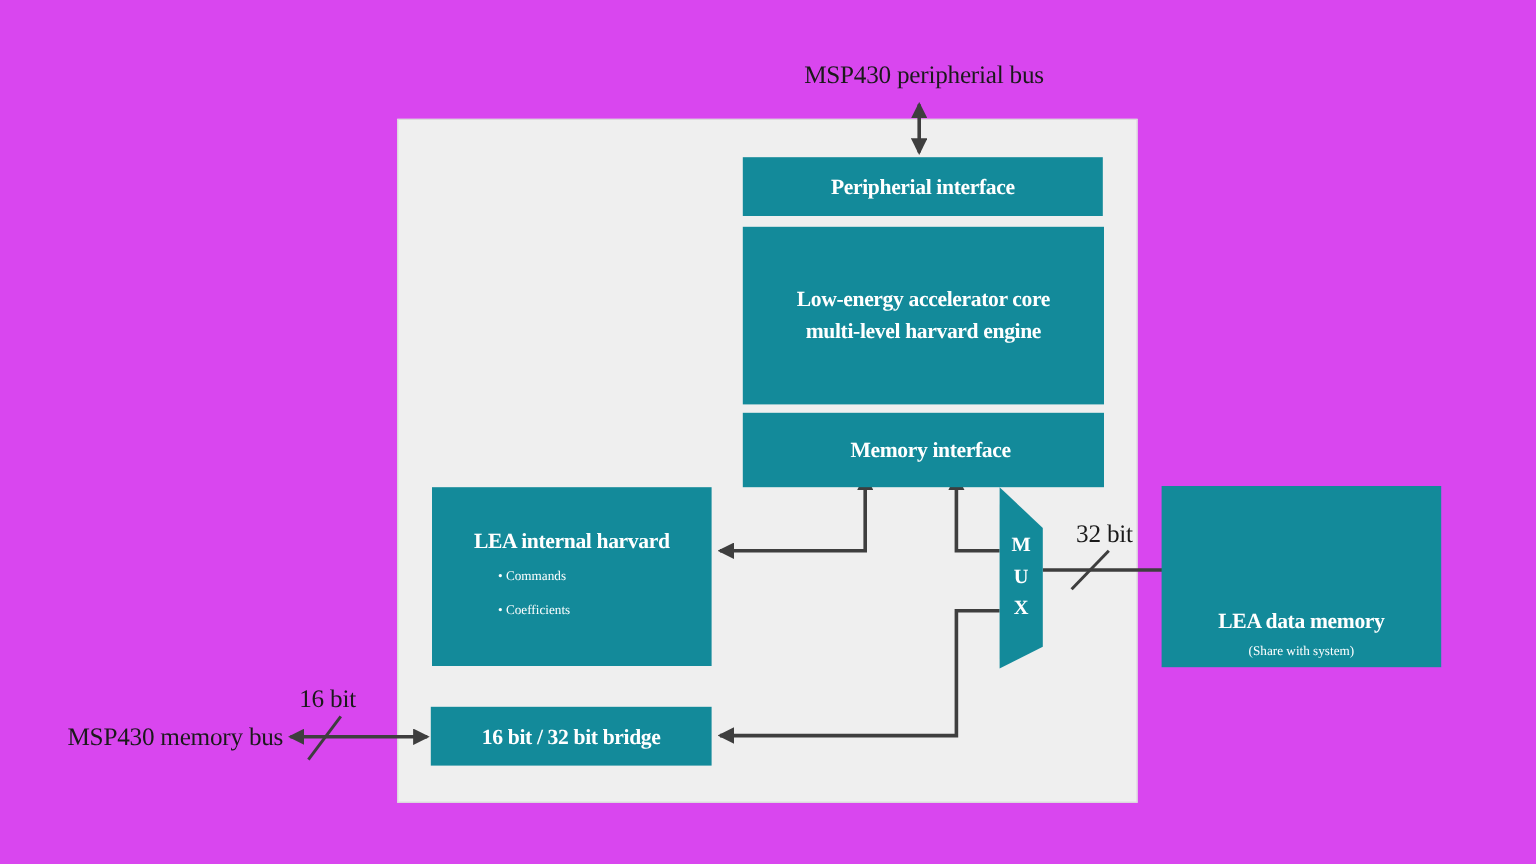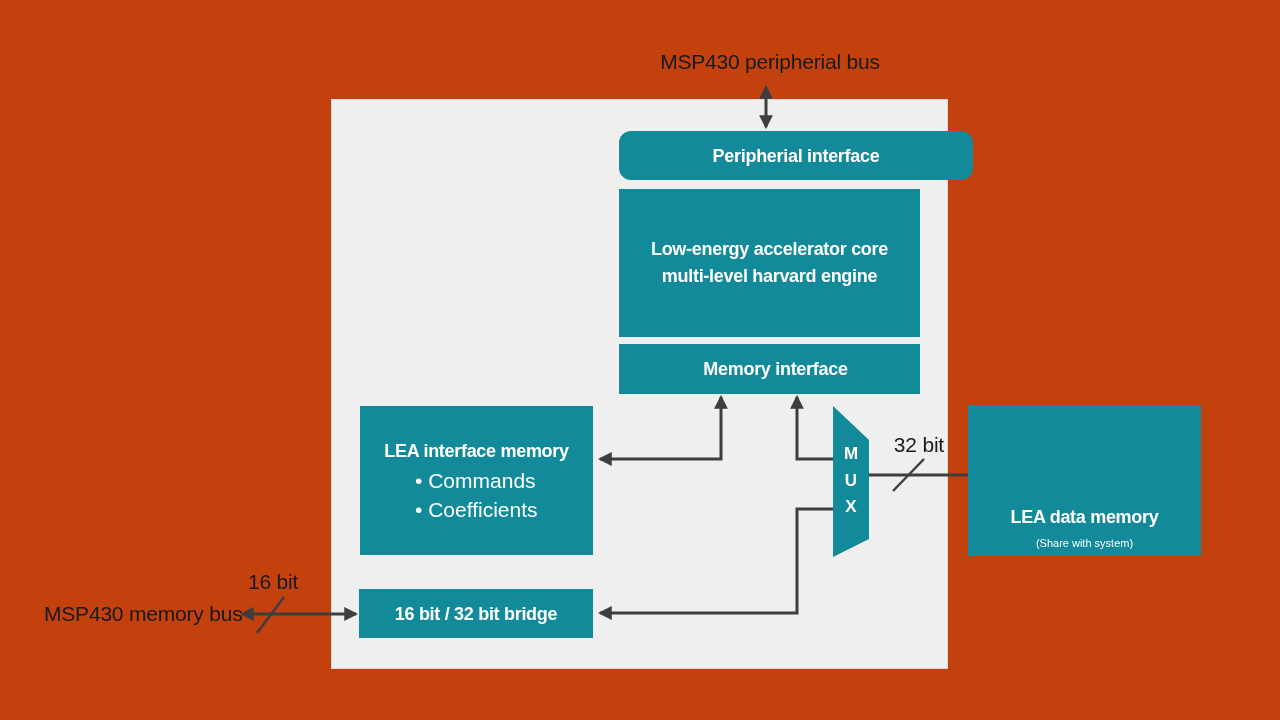"MSP430 peripherial bus" .stage { background: #c2410c -> #d946ef; font-family: Liberation Sans, sans-serif -> Liberation Serif, serif }
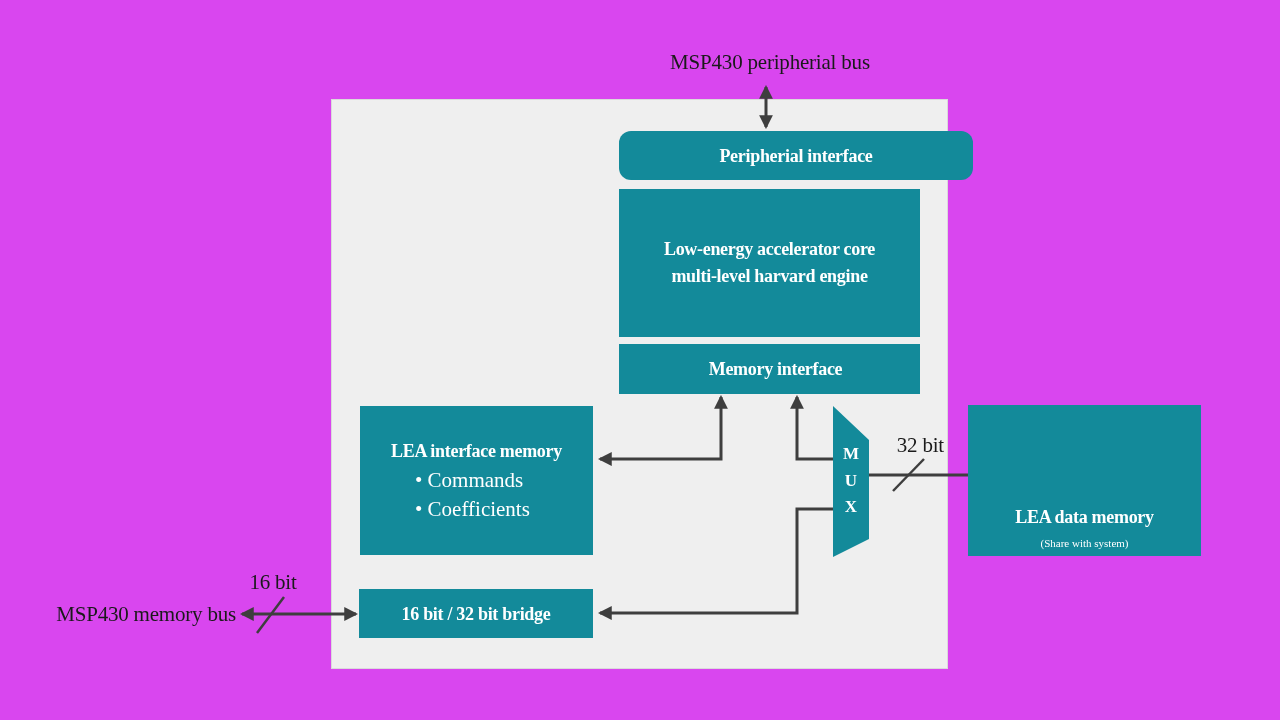"Peripherial interface" #b-pi { border-radius: 12px -> none; width: 354px -> 300px }
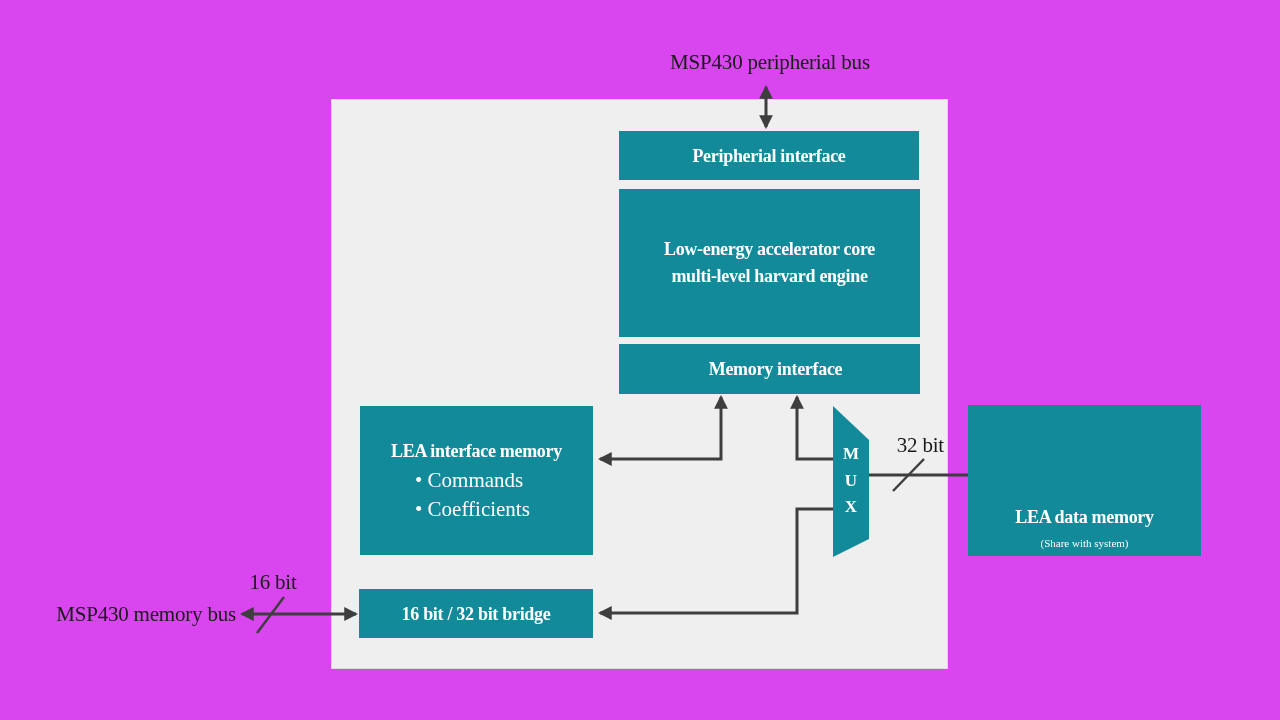"Memory interface" #b-mi { height: 50px -> 62px }
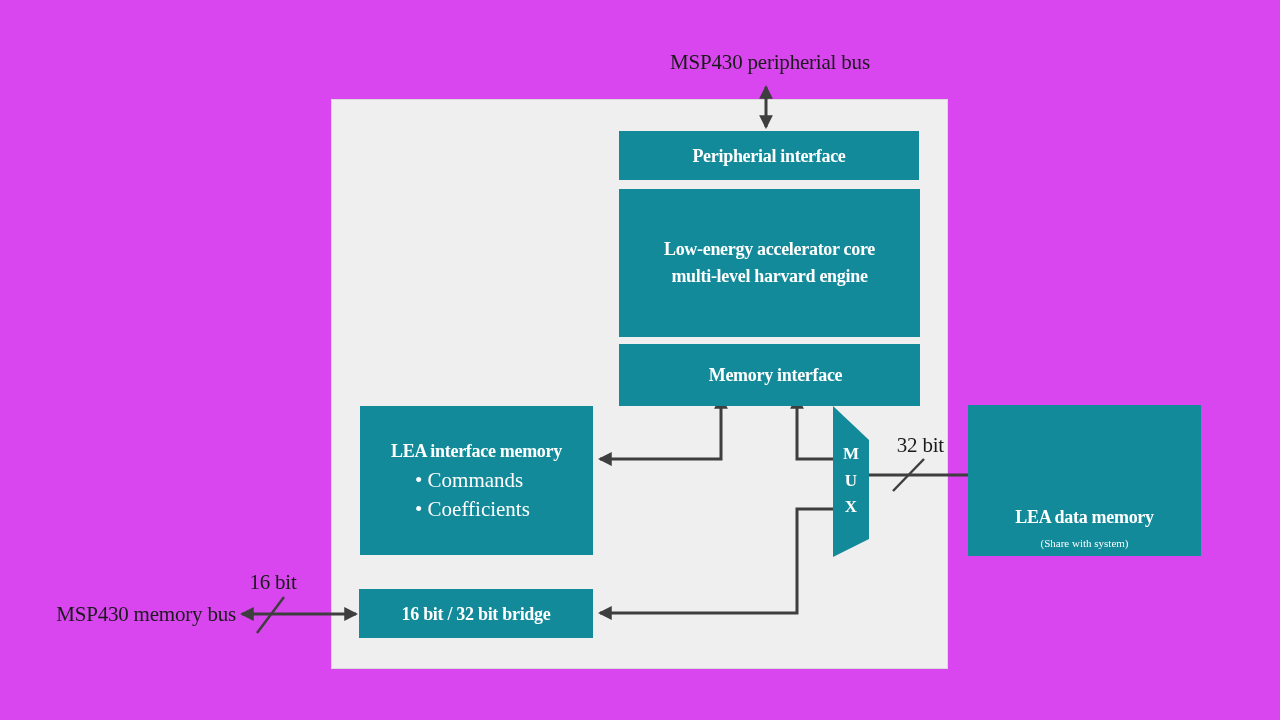"LEA interface memory" span.t { text: interface memory -> internal harvard }
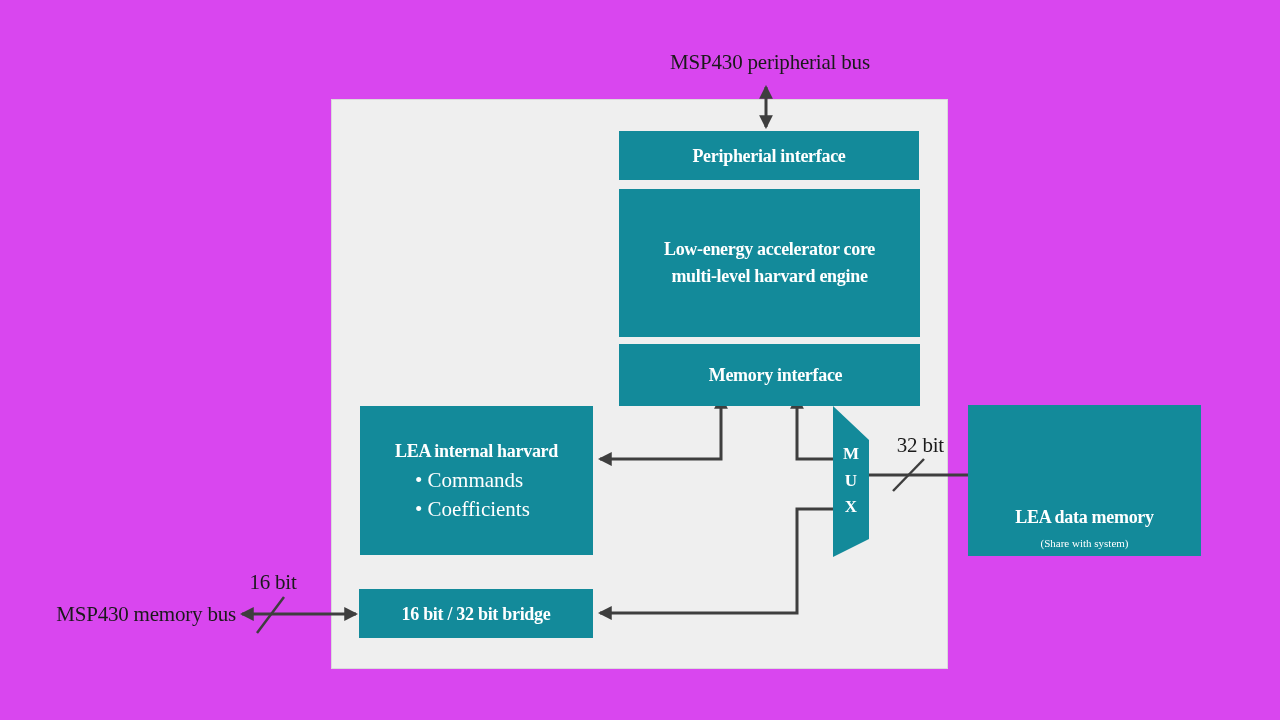"Commands" #b-im li { font-size: 21px -> 11px }
